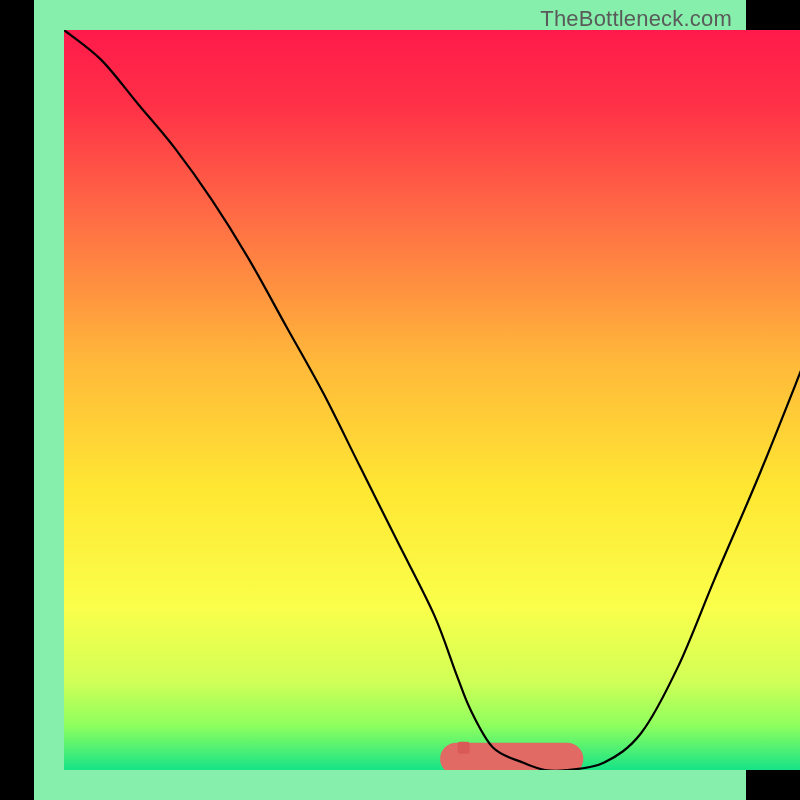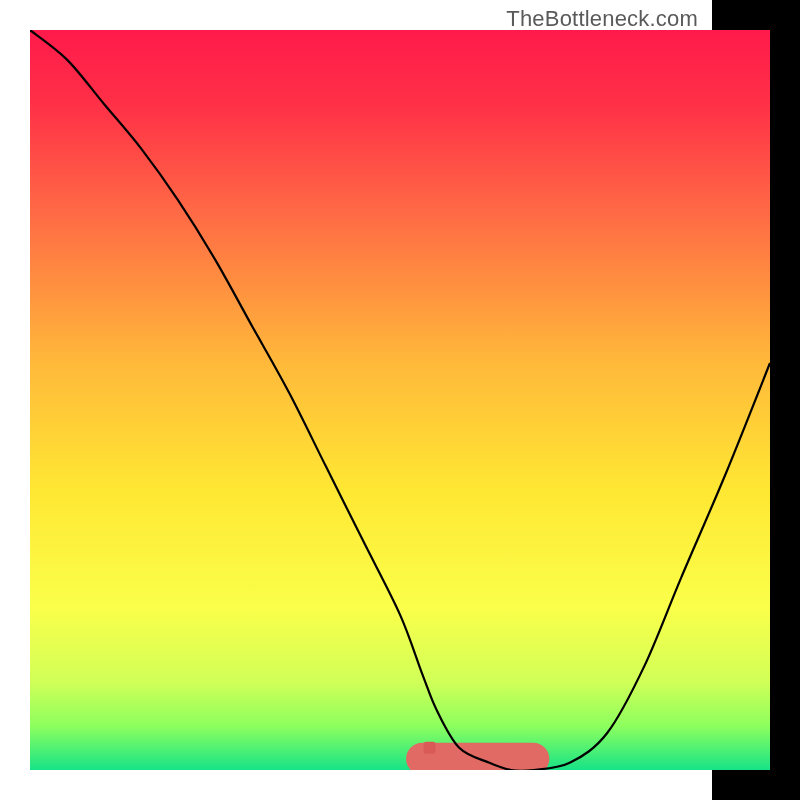"TheBottleneck.com" .frame { background: #ffffff -> #86efac; margin-left: none -> 34px }
